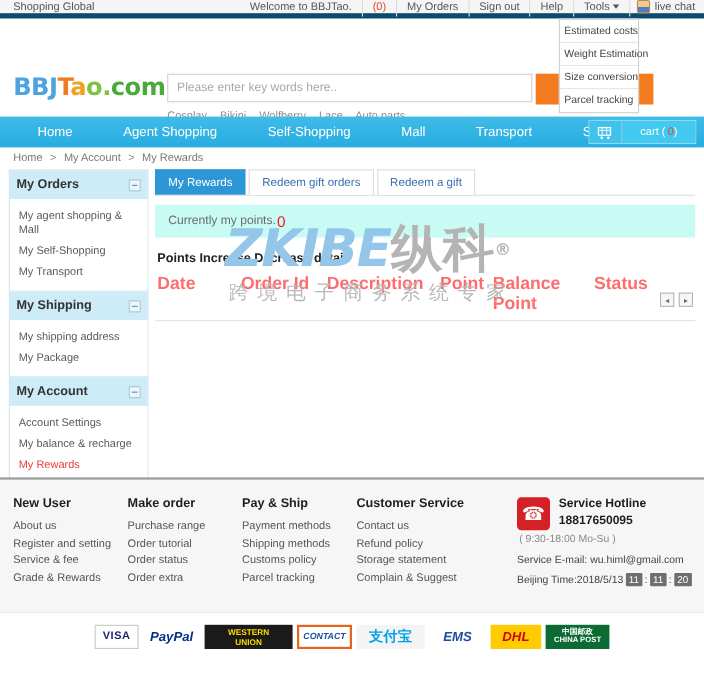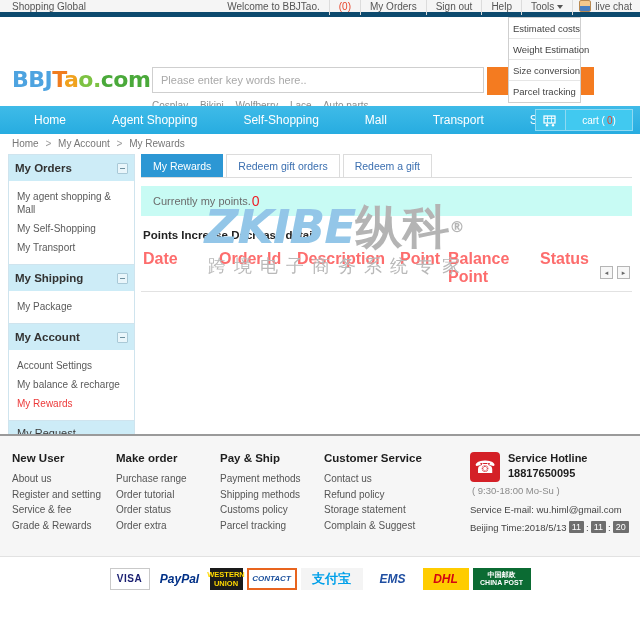"My shipping address" a.side-link { html: none -> <a>My shipping address</a> }
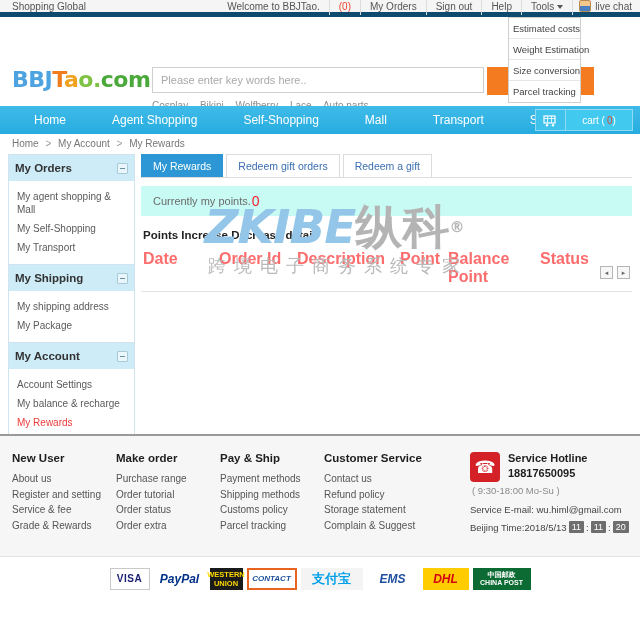"WESTERN" .pay-wu { width: 33px -> 80px }
